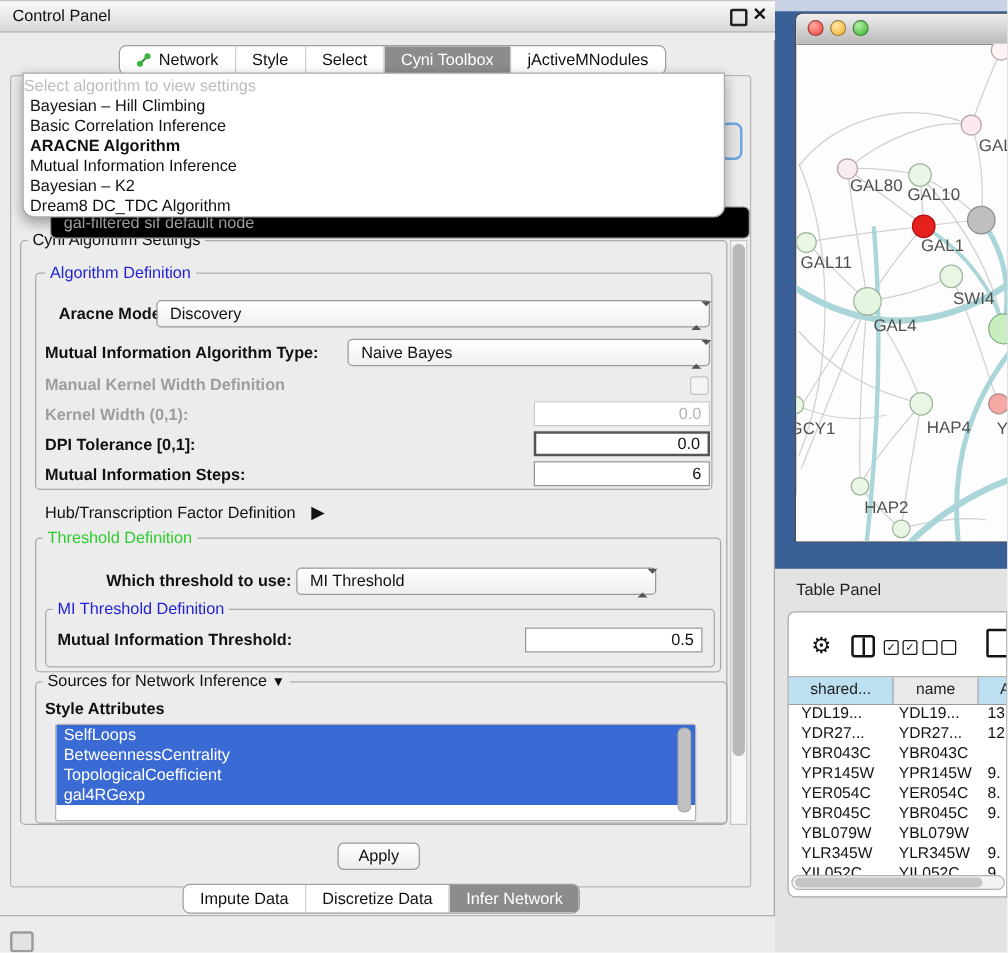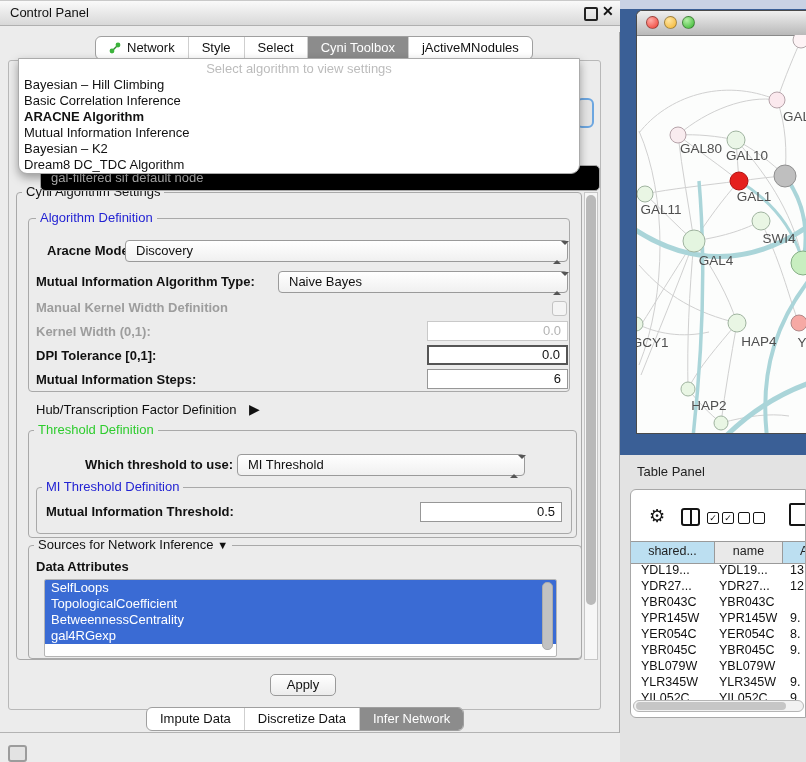"Select algorithm to view settings" .dd-ph { text-align: center -> none }
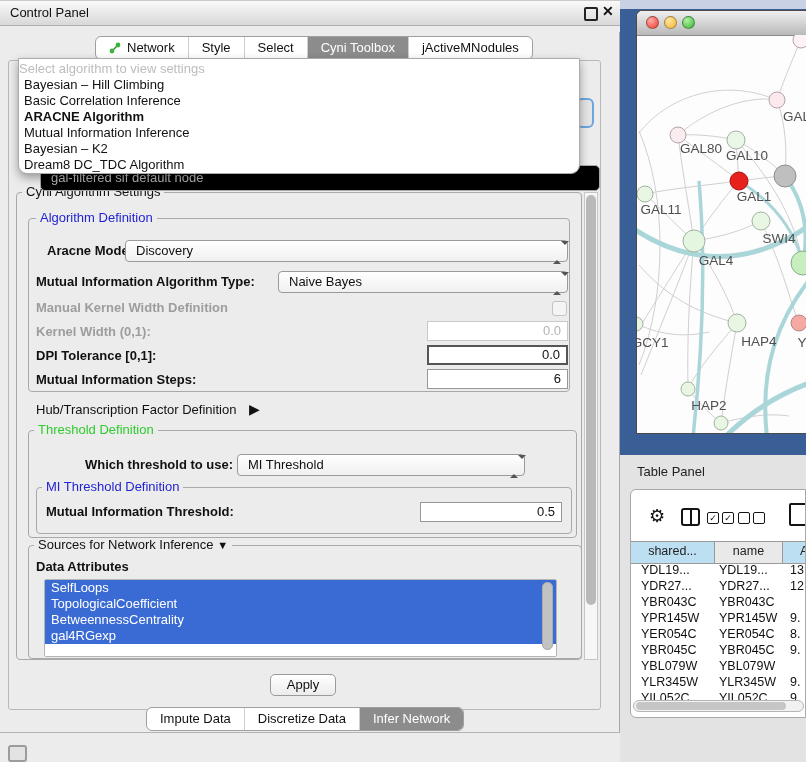"Data Attributes" div.abs { text: Data -> Style }
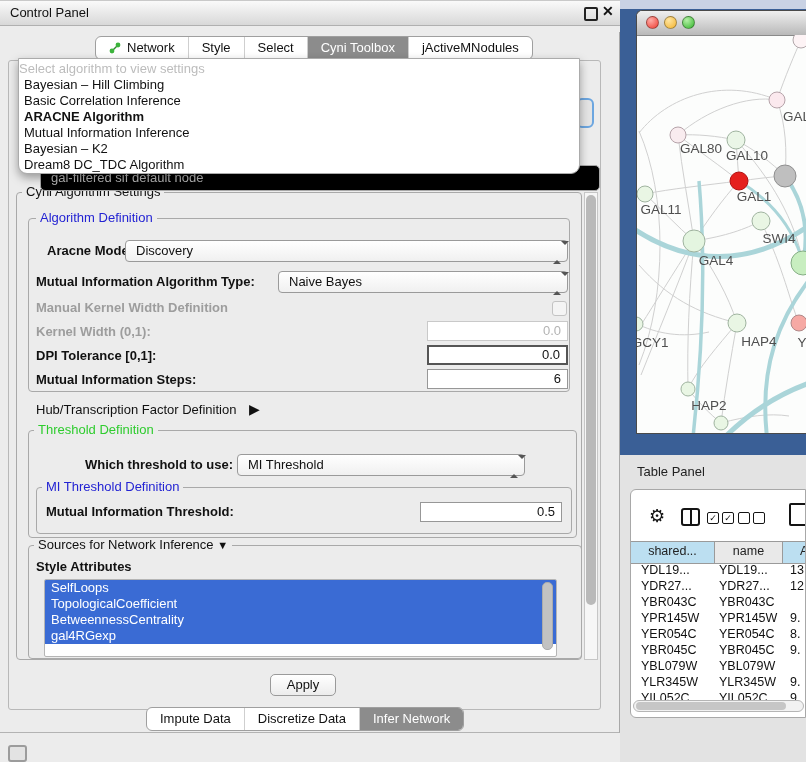"TopologicalCoefficient" div.li { order: before "BetweennessCentrality" -> after "BetweennessCentrality" }
